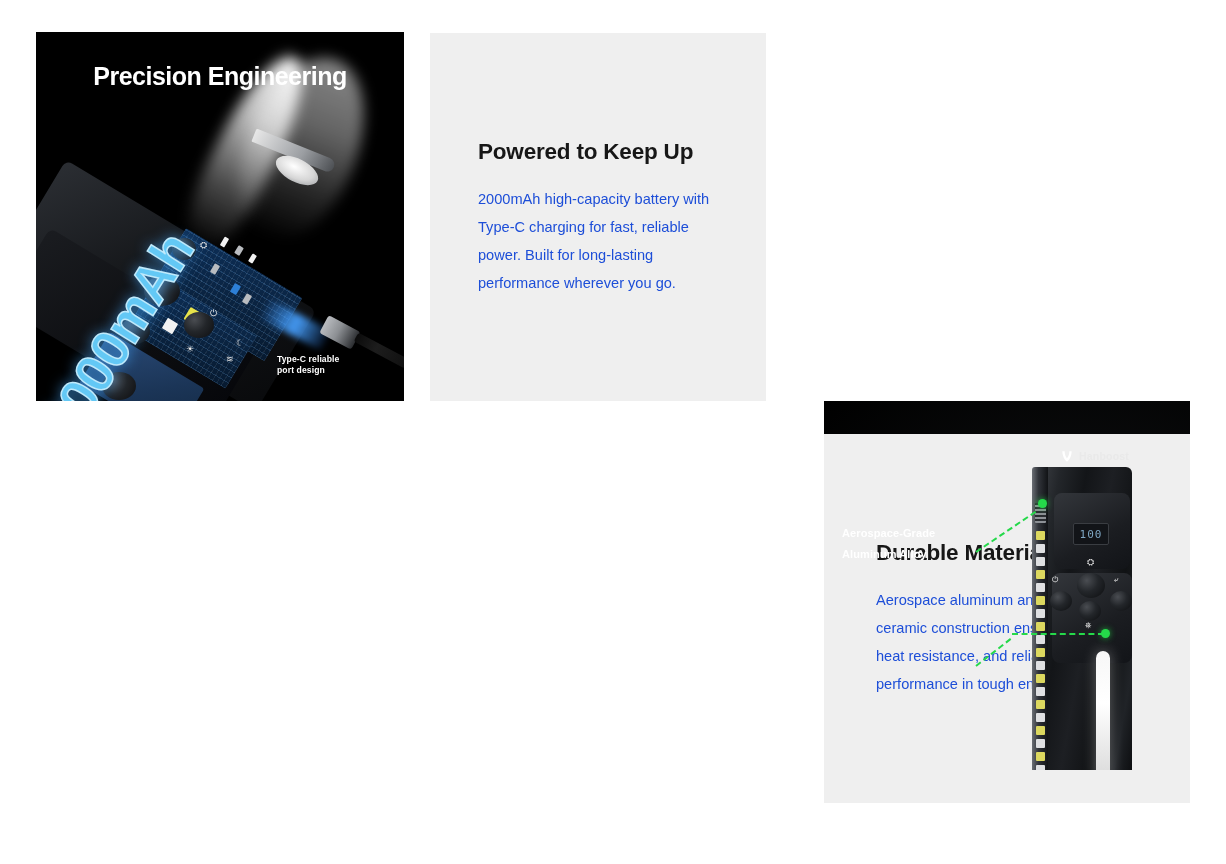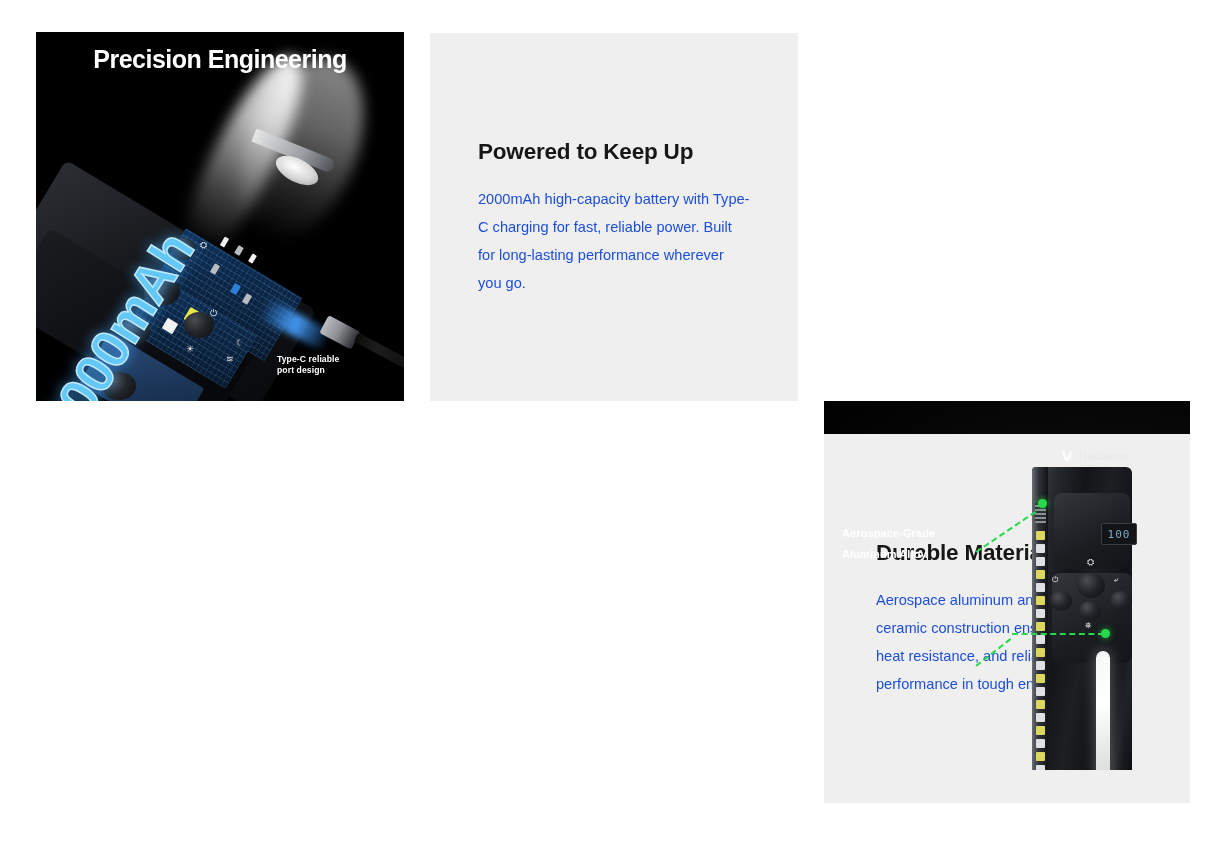"Precision Engineering" div.hero-title { top: 13px -> 30px }
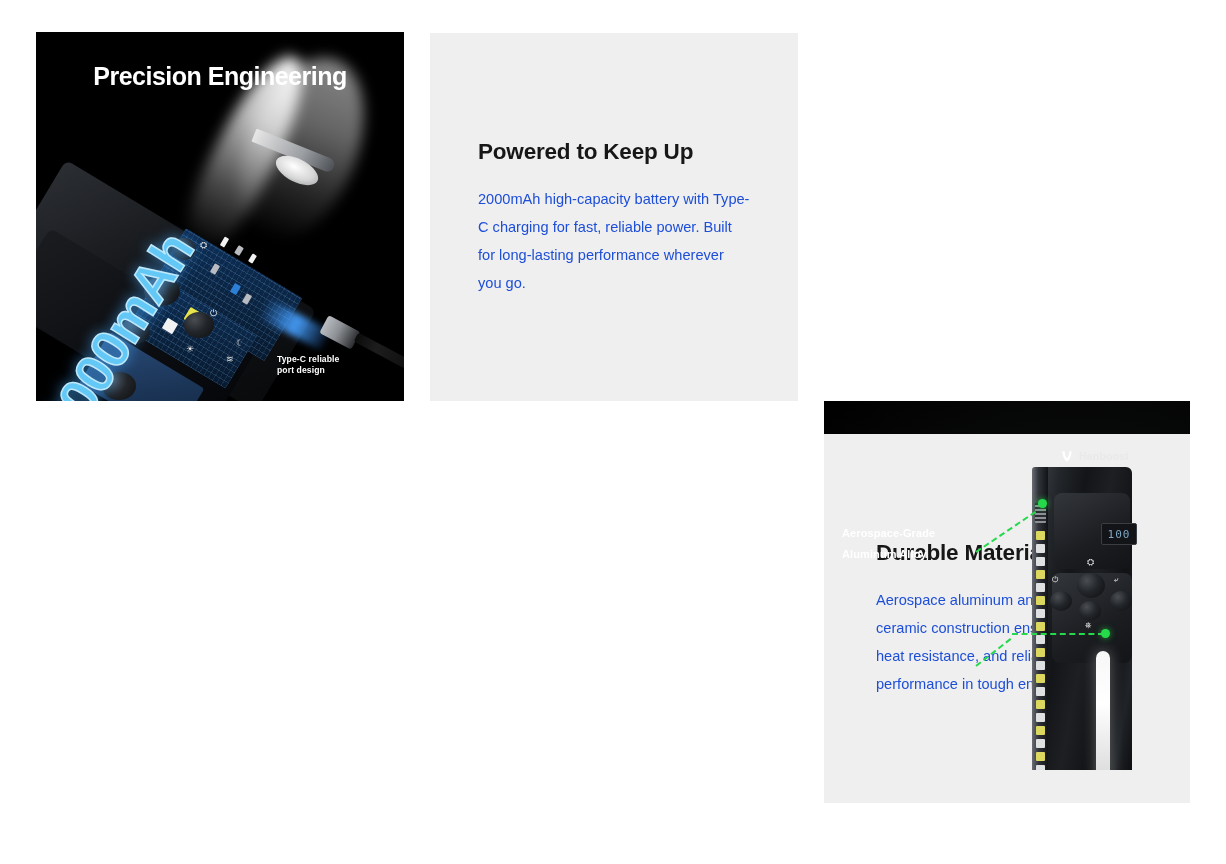"Powered to Keep Up" div.cell { width: 368px -> 336px }
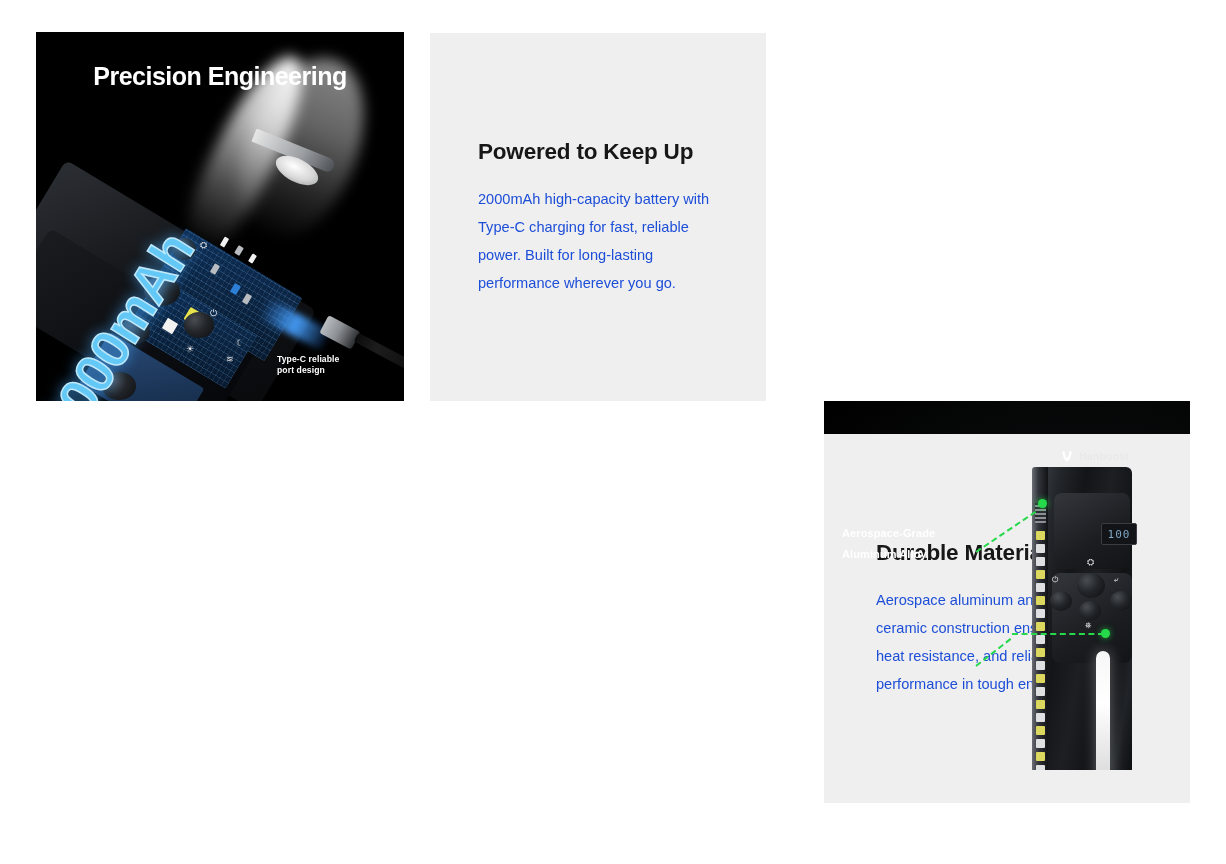"100" .lcd { margin-left: 28px -> none }
